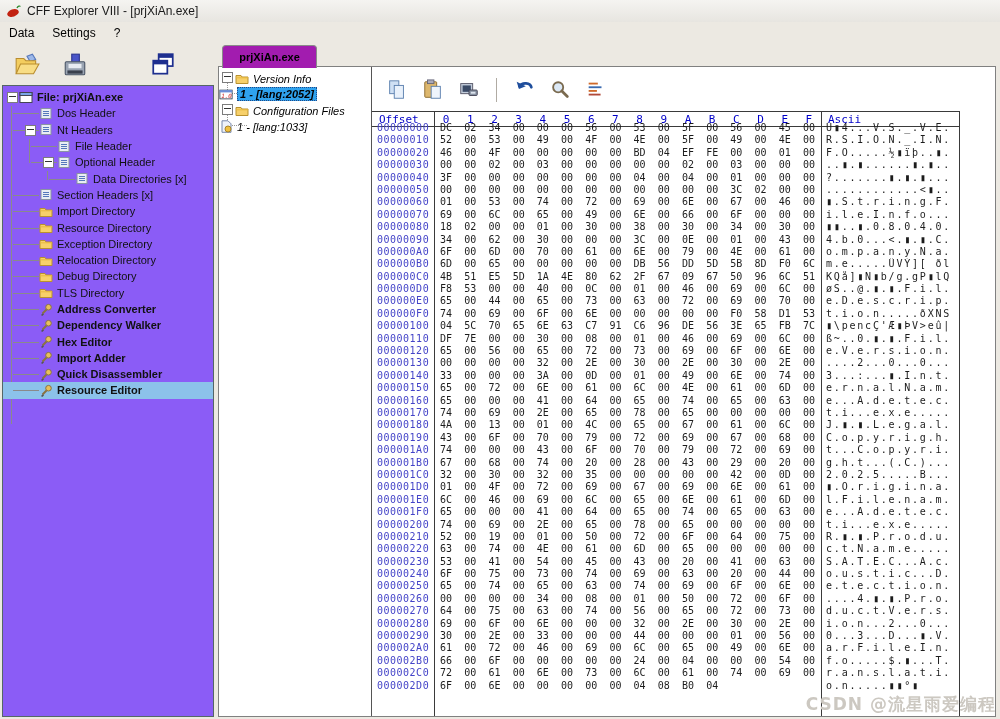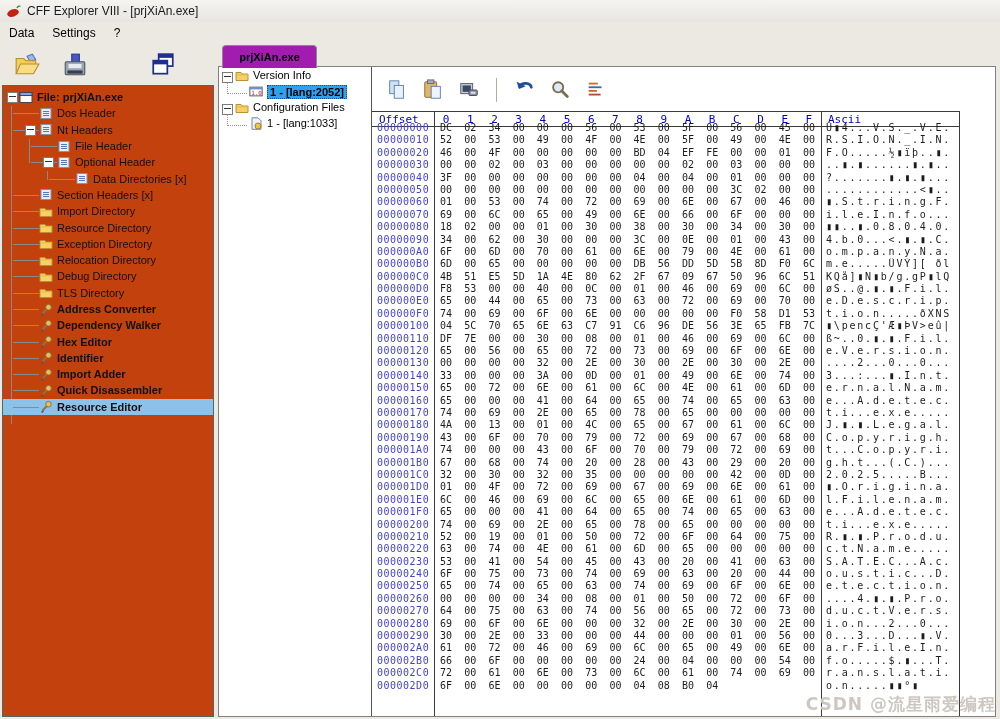"Version Info" .rti { align-items: flex-start -> flex-end; font-style: none -> italic }
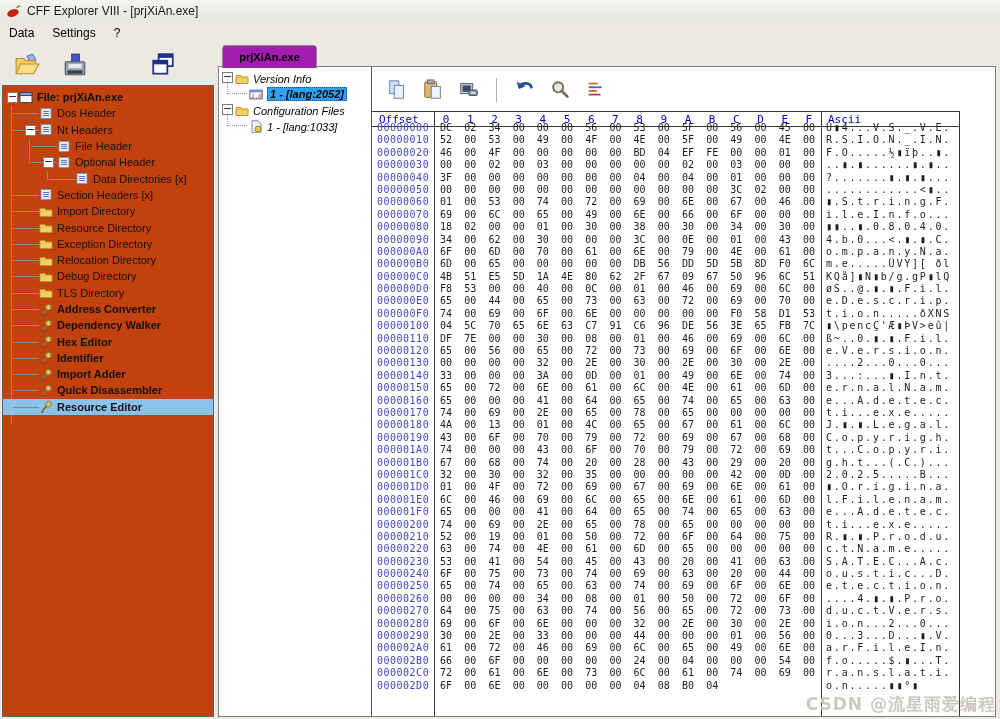"File: prjXiAn.exe" .left-panel { background: #c2410c -> #8b5cf6 }
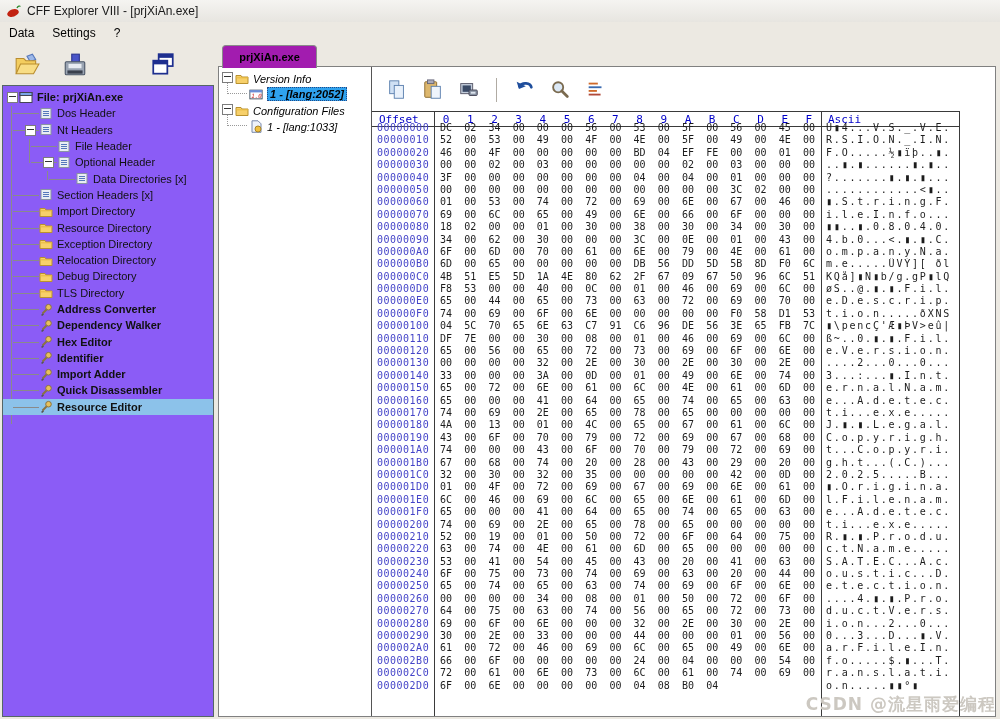"1 - [lang:2052]" .rind1 { padding-left: 30px -> none }
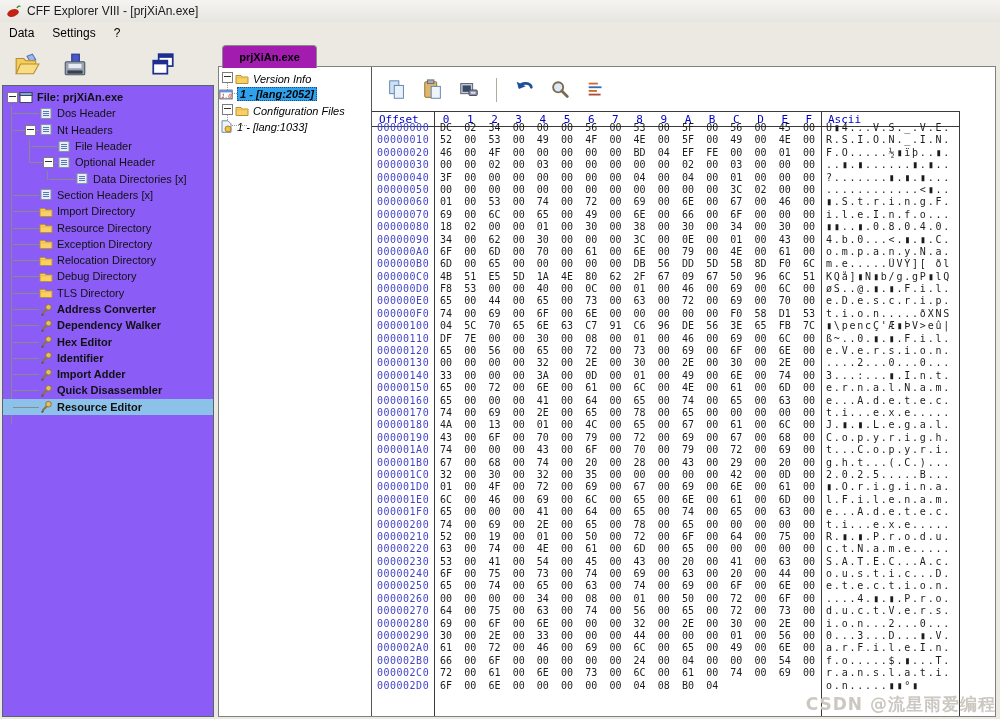"Identifier" div.ti { html: <div> <span> <svg> <path></path> <circle></circle> <path></path> </svg> </span> <span>Identifier</span> </div> -> none }
